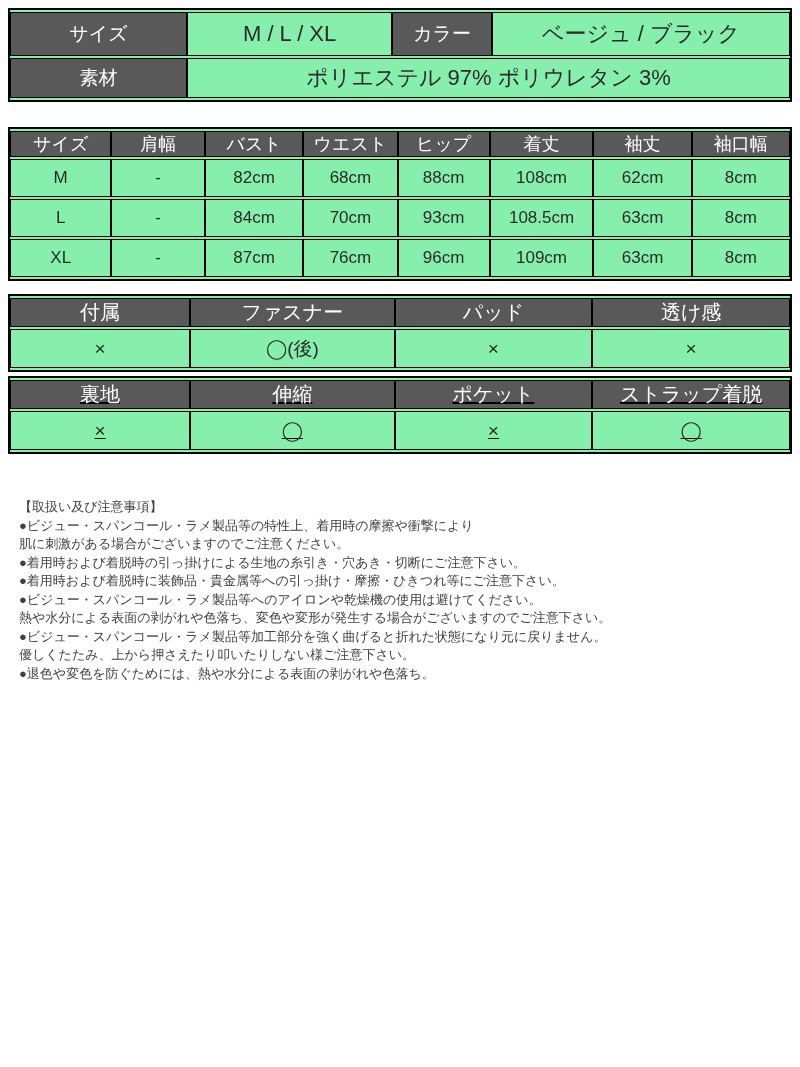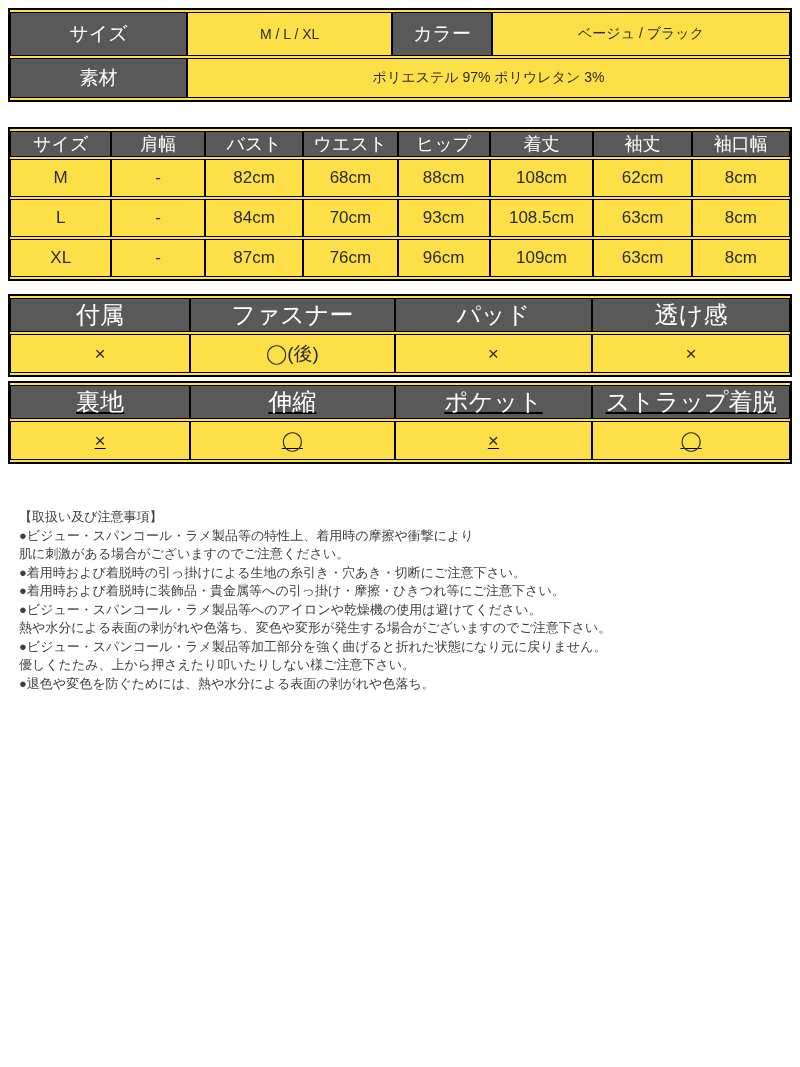"サイズ" table.tbl { background: #fde047 -> #86efac }
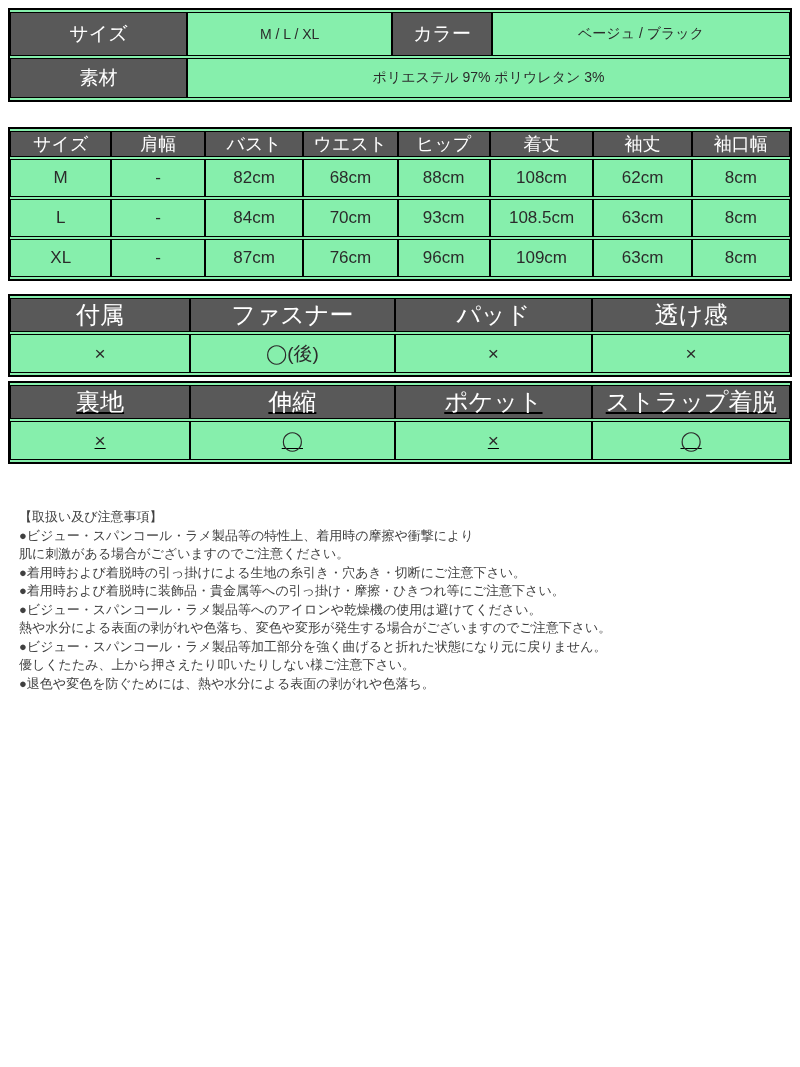"M / L / XL" td.val { font-size: 14px -> 22px }
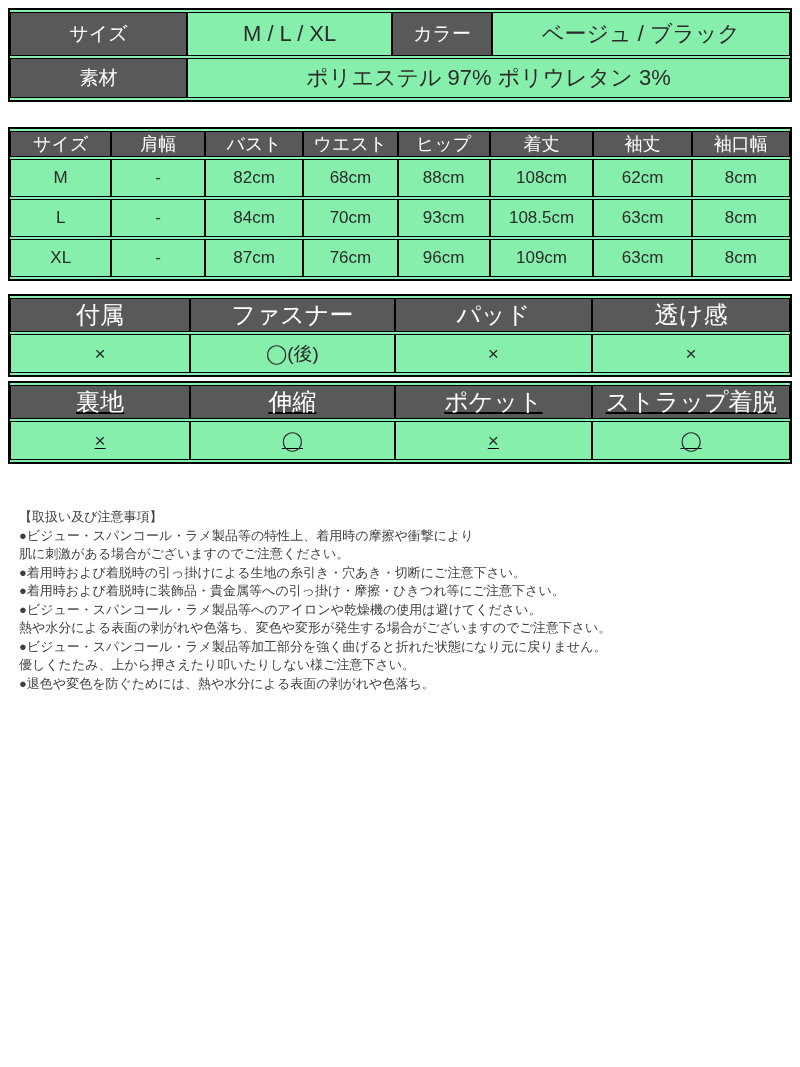"付属" .tblC td.hd, .tblD td.hd { font-size: 24px -> 20px }
